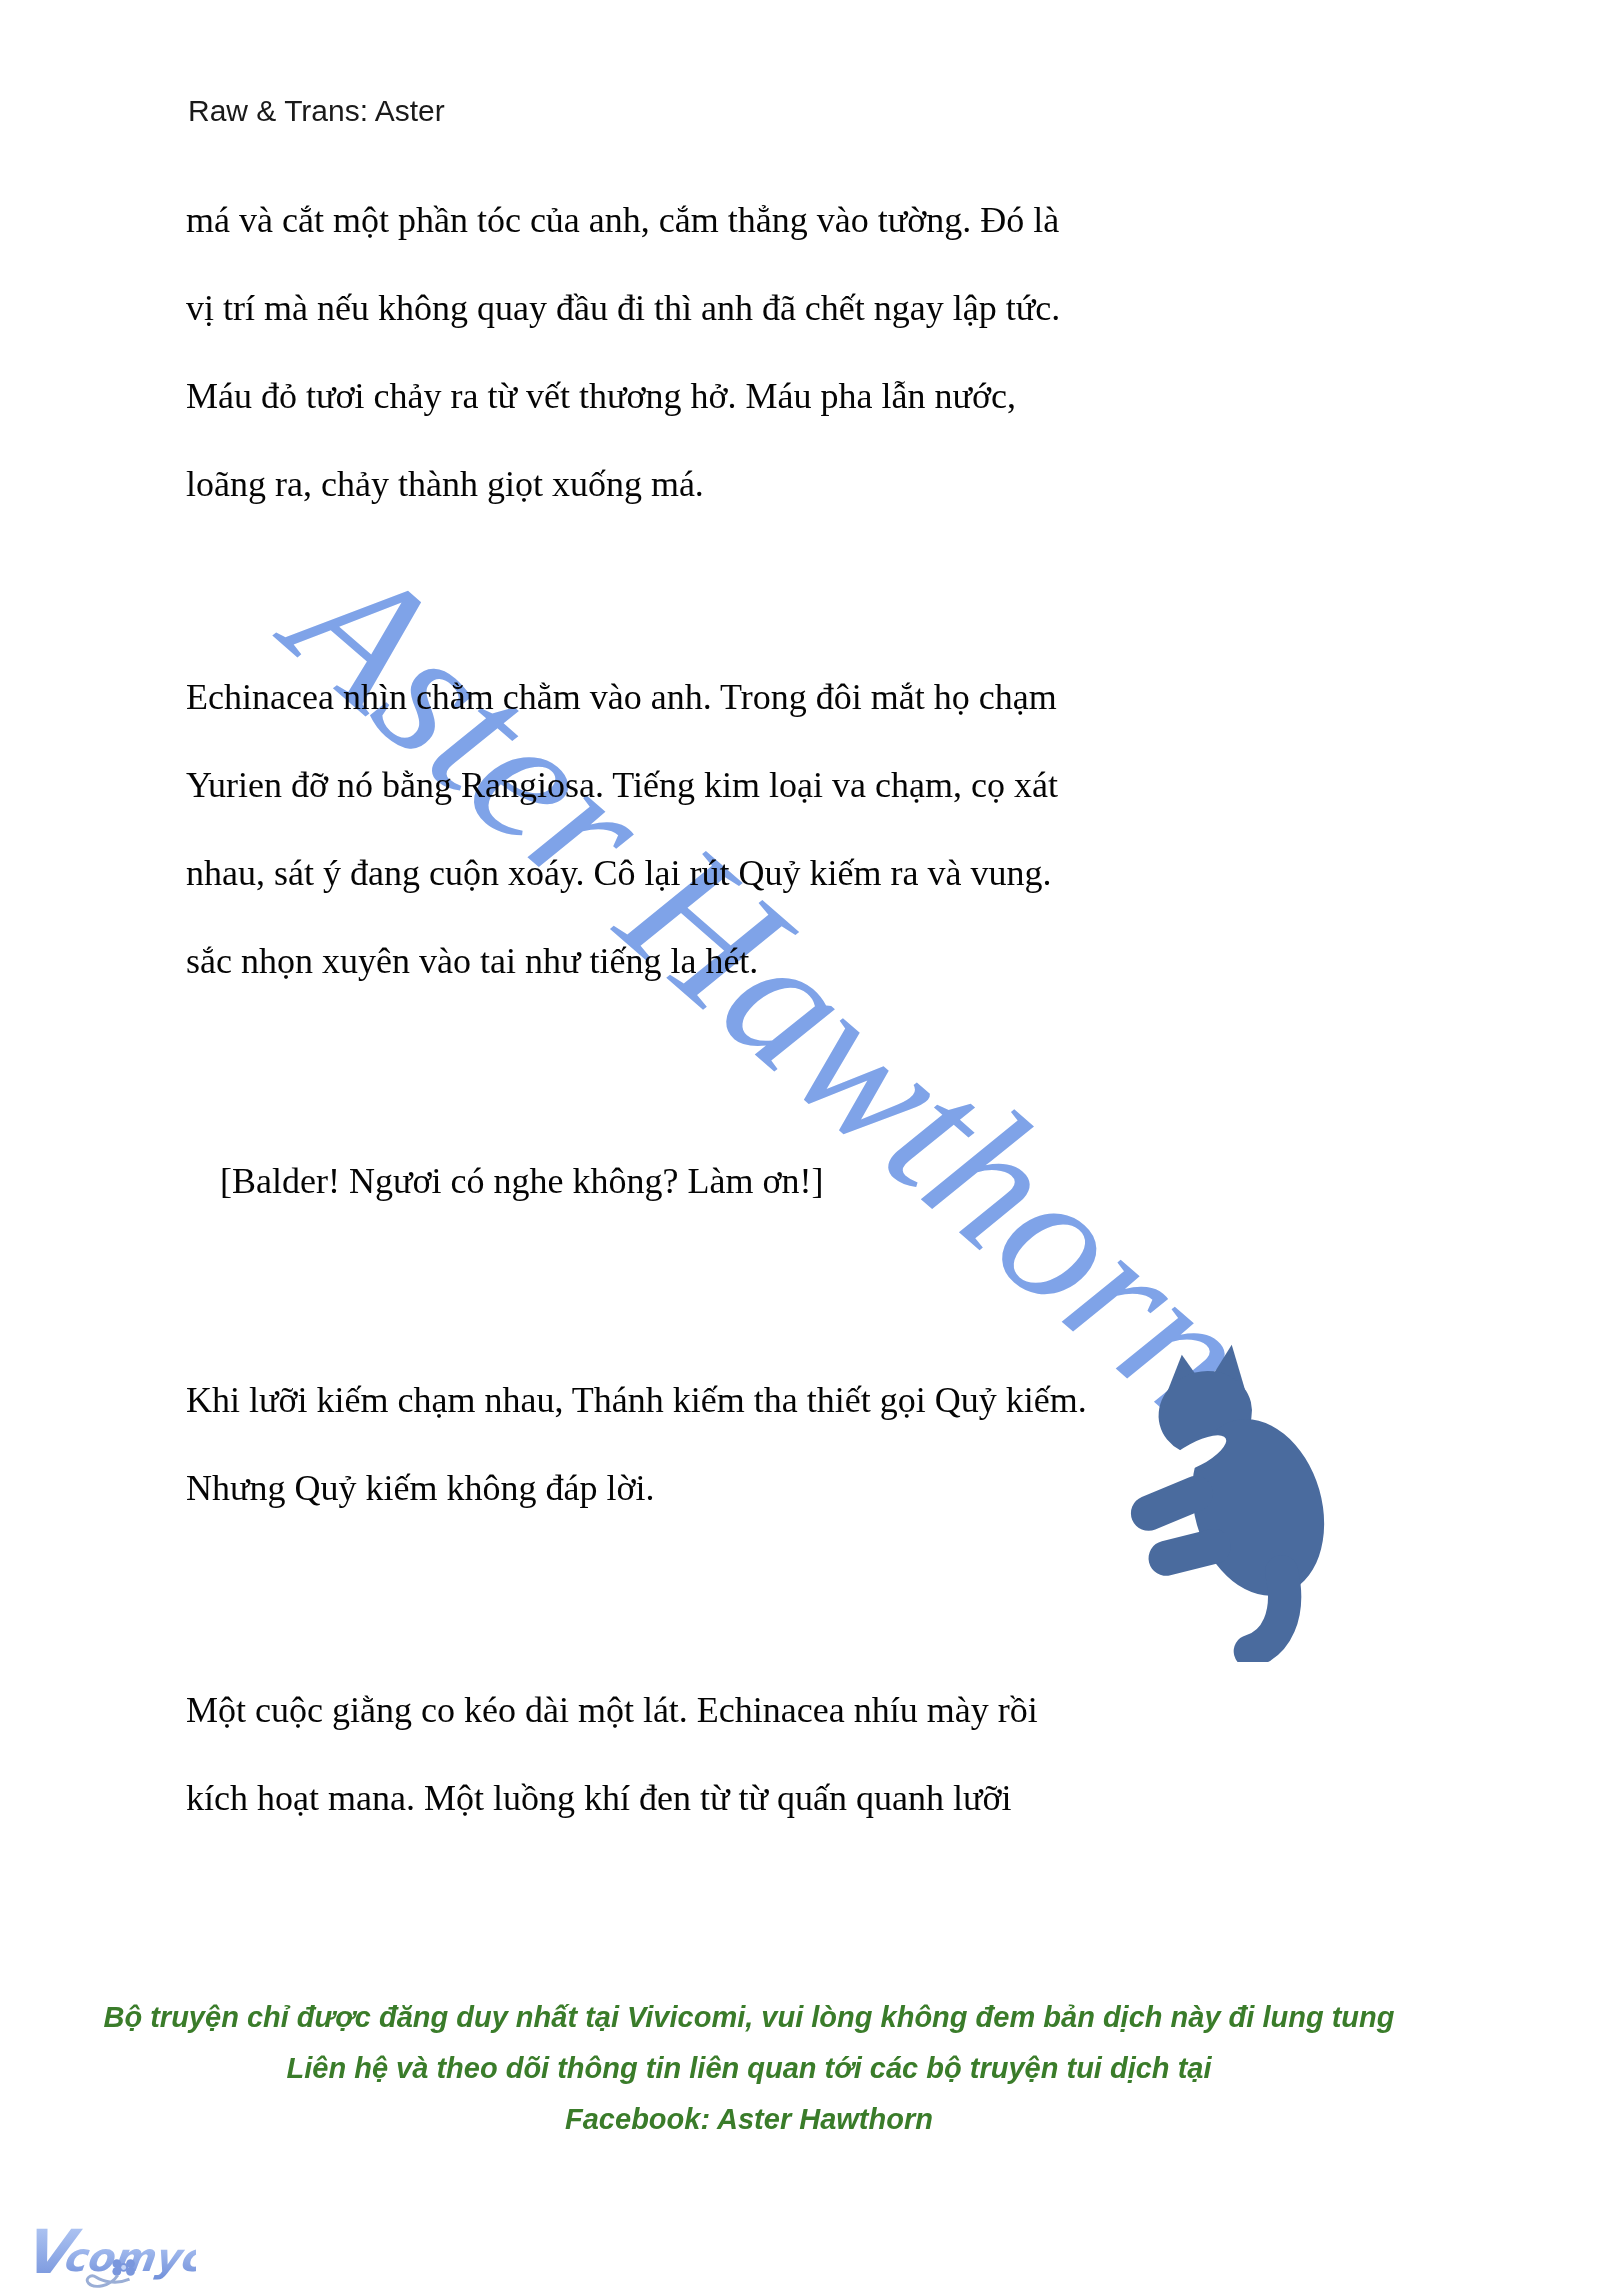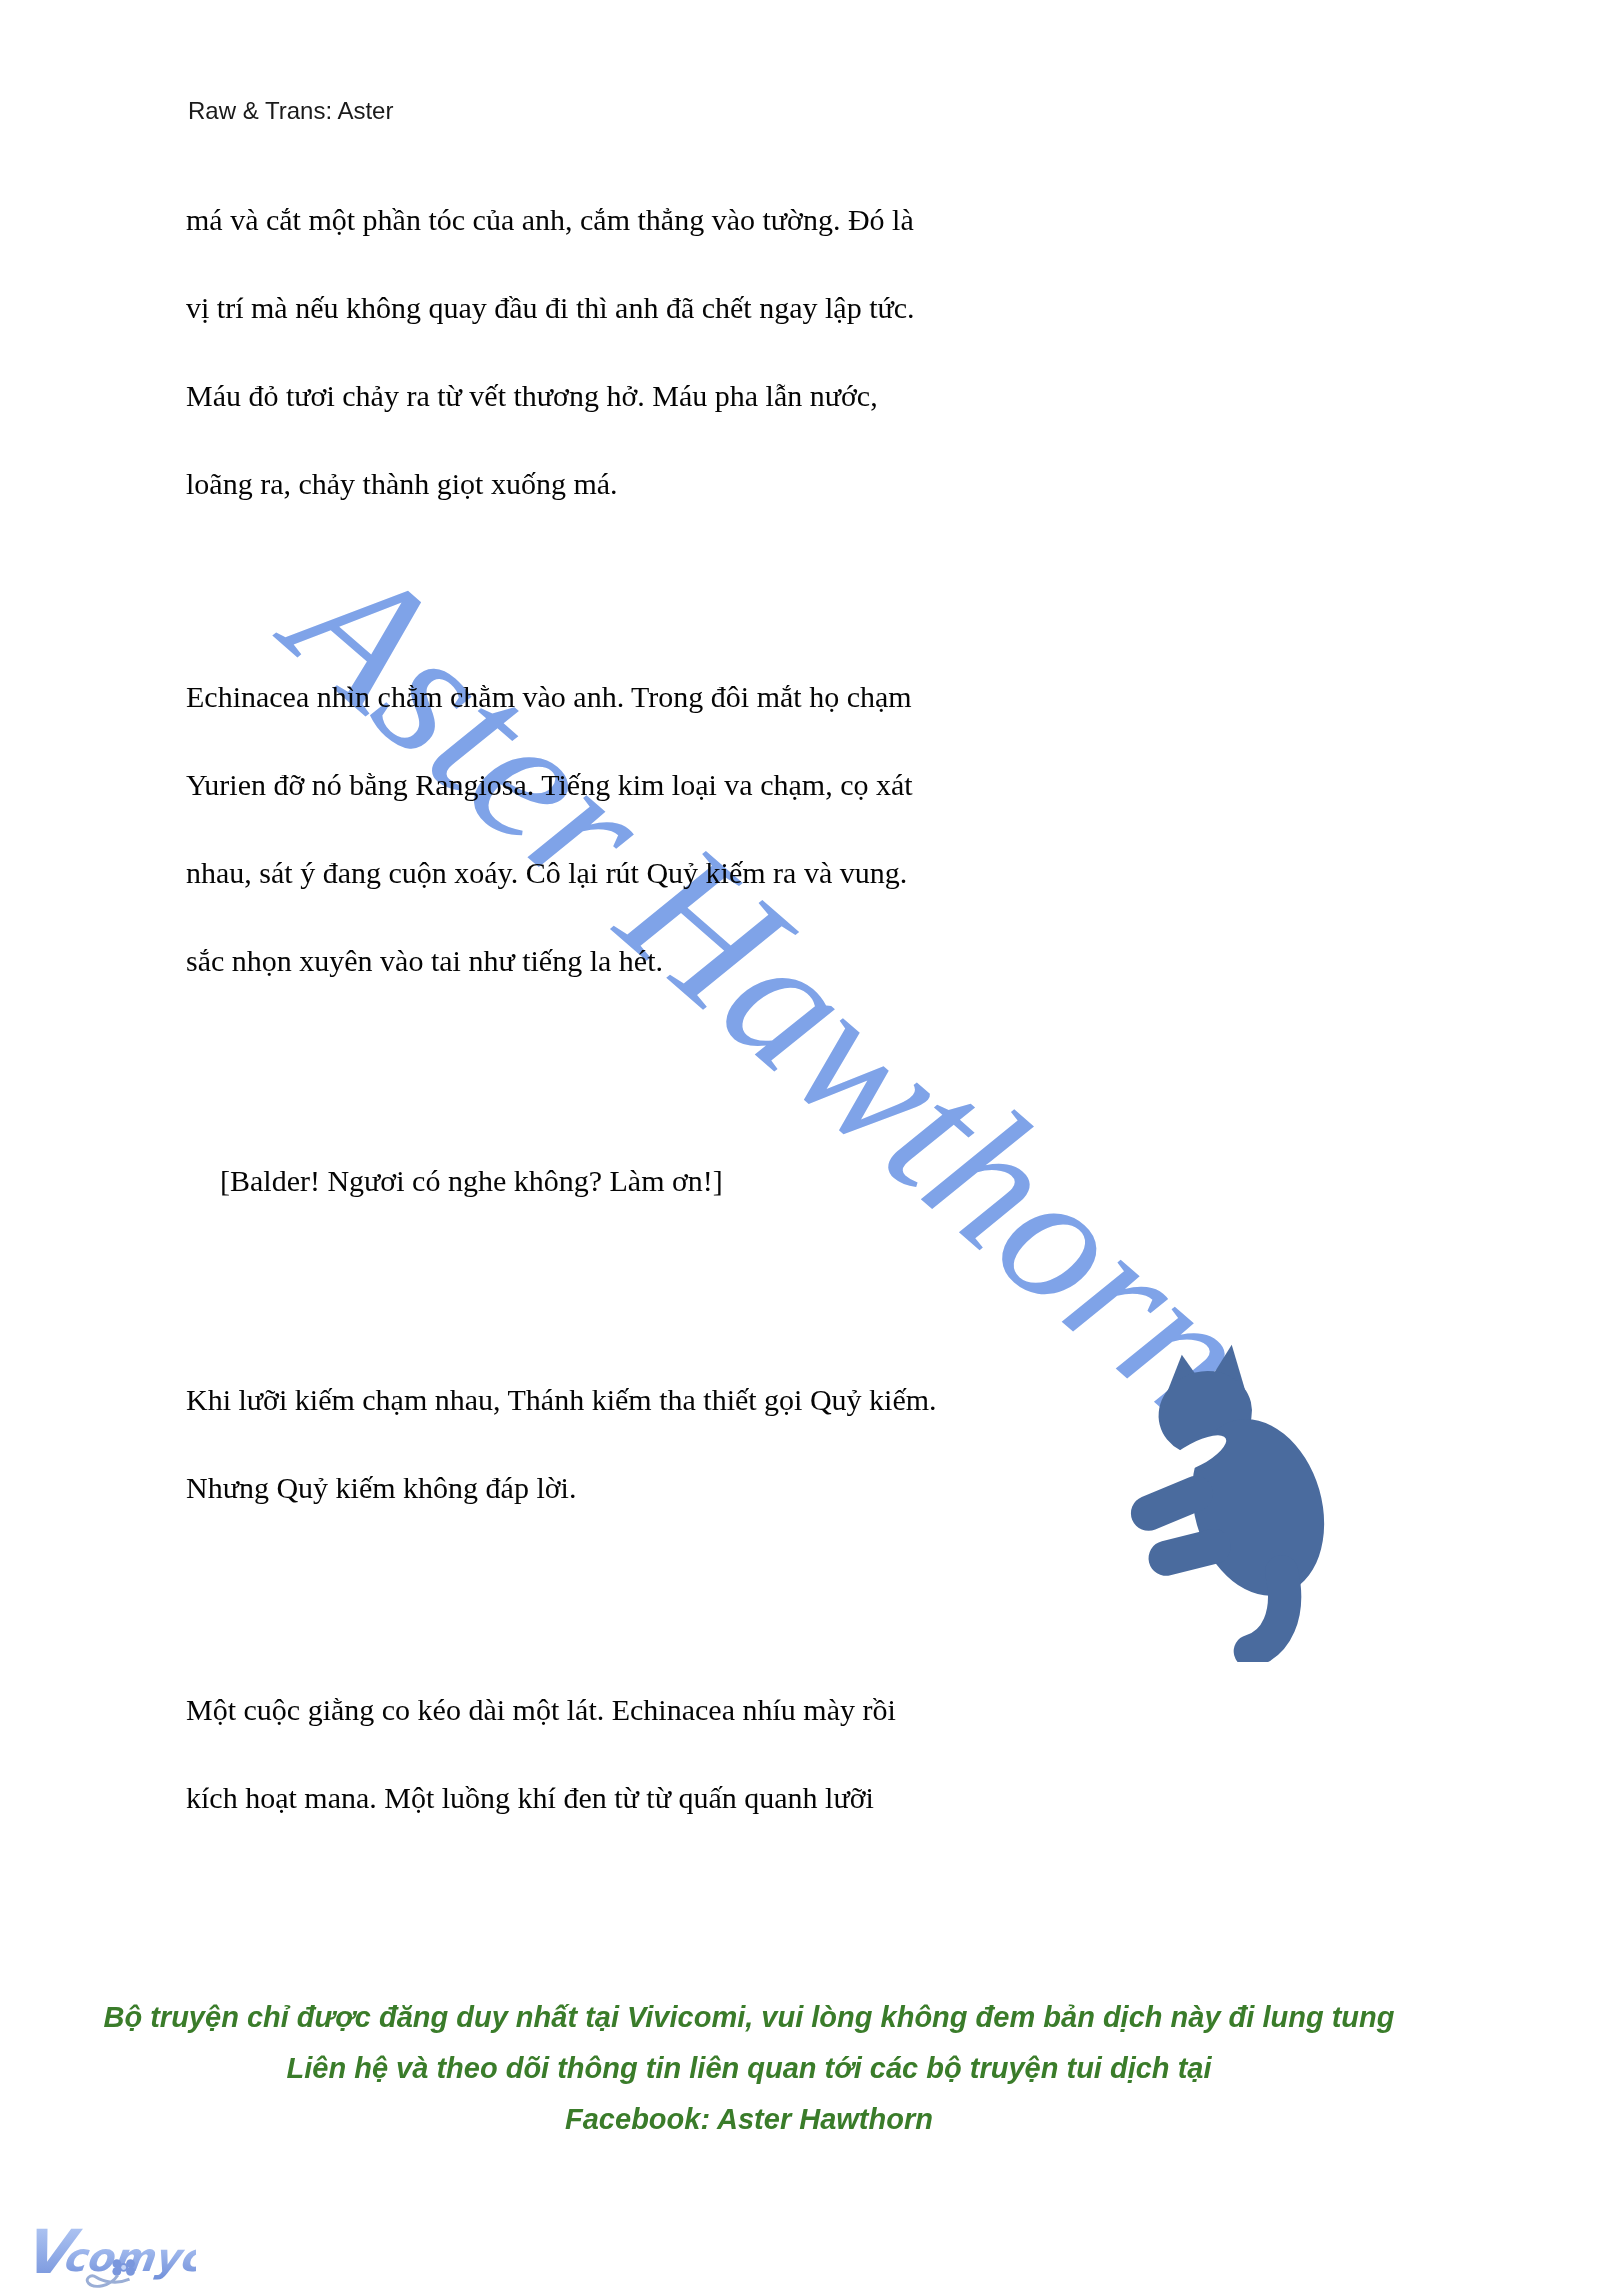"Raw & Trans: Aster" .credit { font-size: 24px -> 30px }
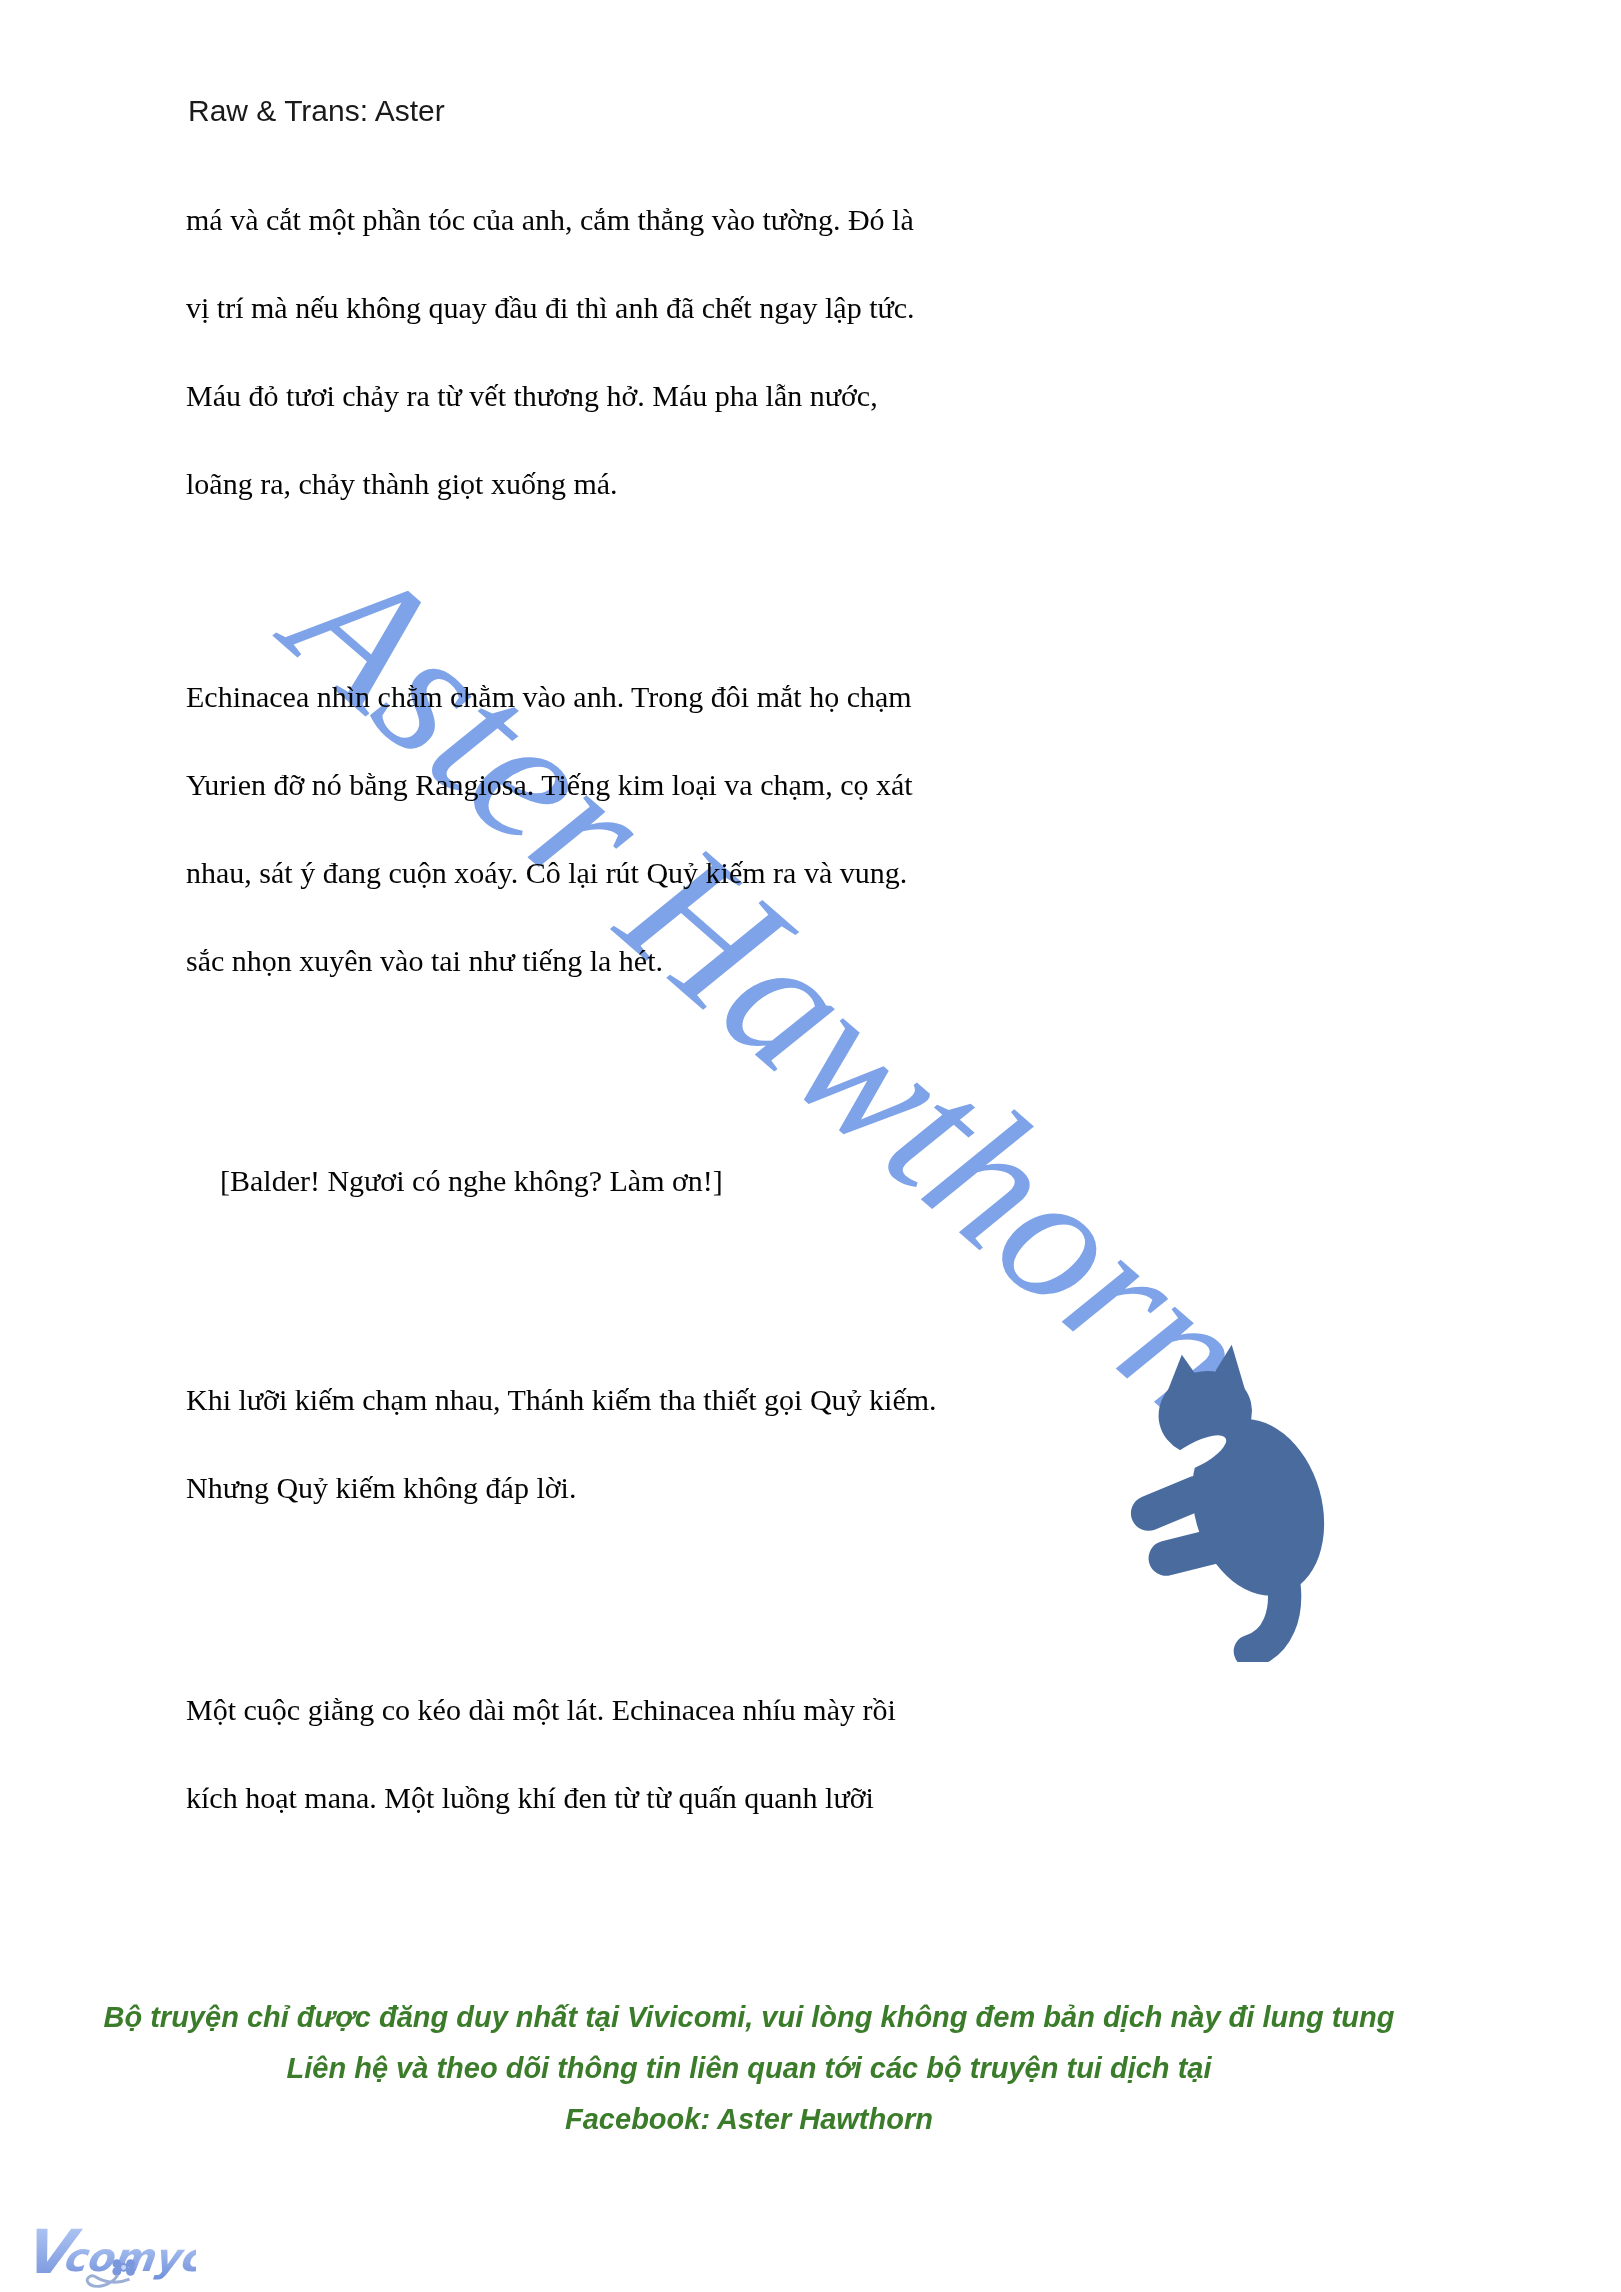"má và cắt một phần" .para { font-size: 30px -> 36px }
